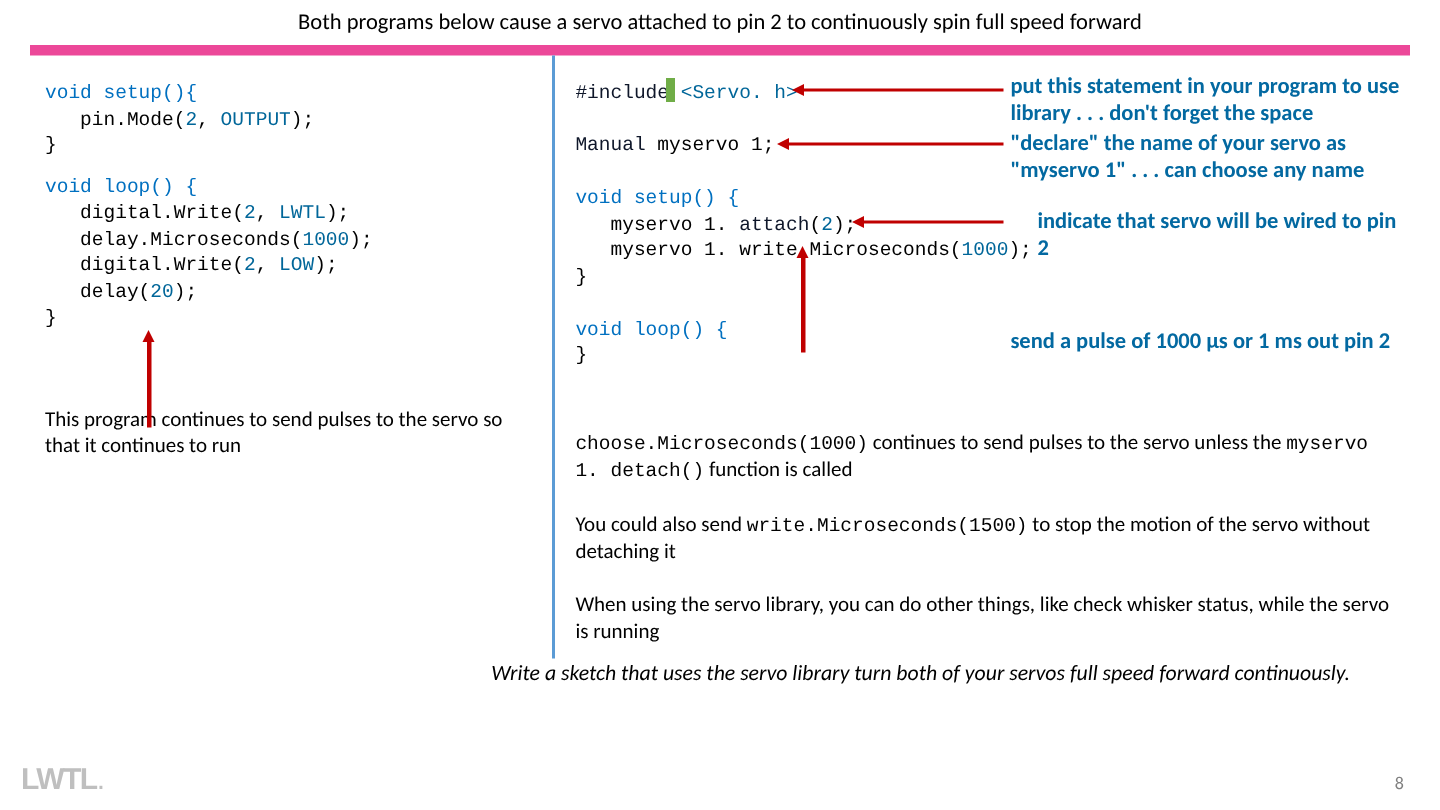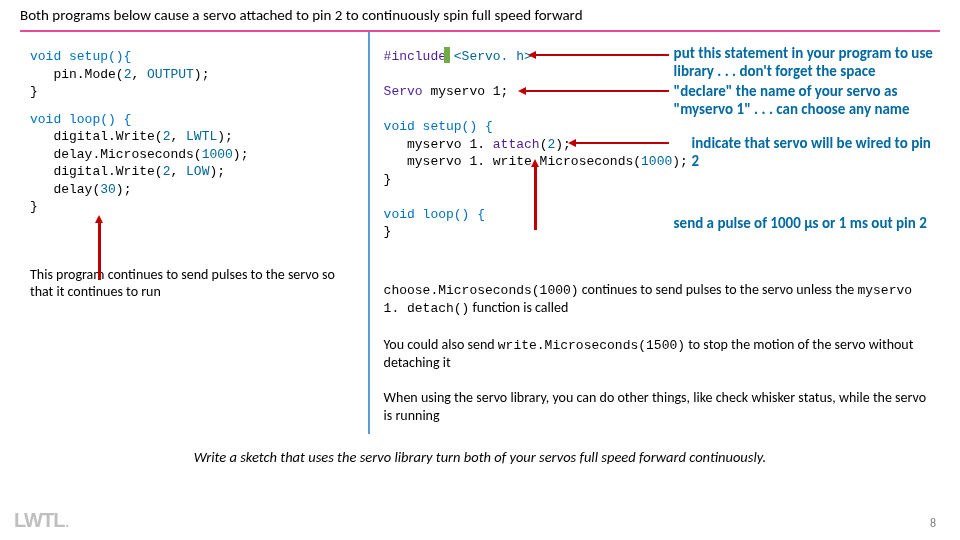"Both programs below cause a" .subtitle { text-align: none -> center }
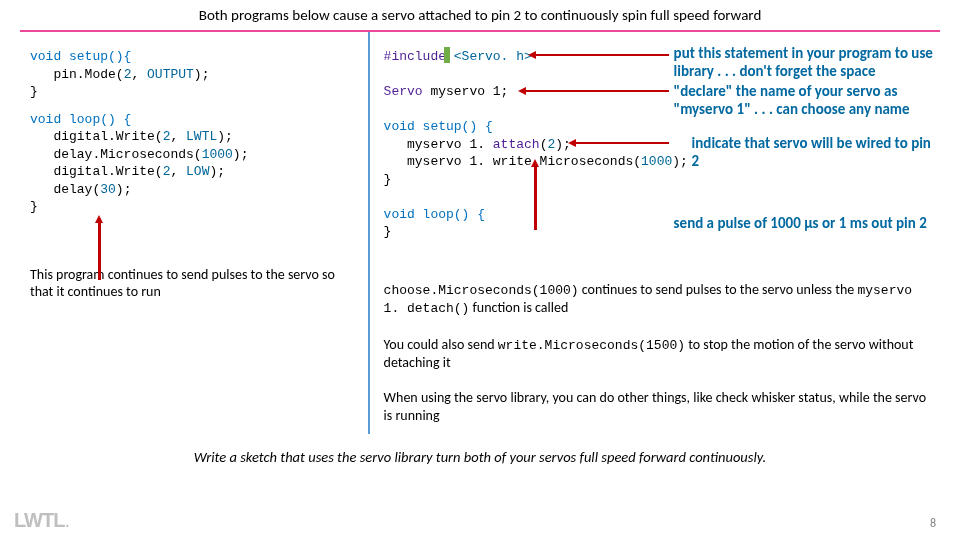"void setup(){ pin.Mode(2, OUTPUT); }" .cols { border-top: 2px solid #ec4899 -> 7px solid #ec4899 }
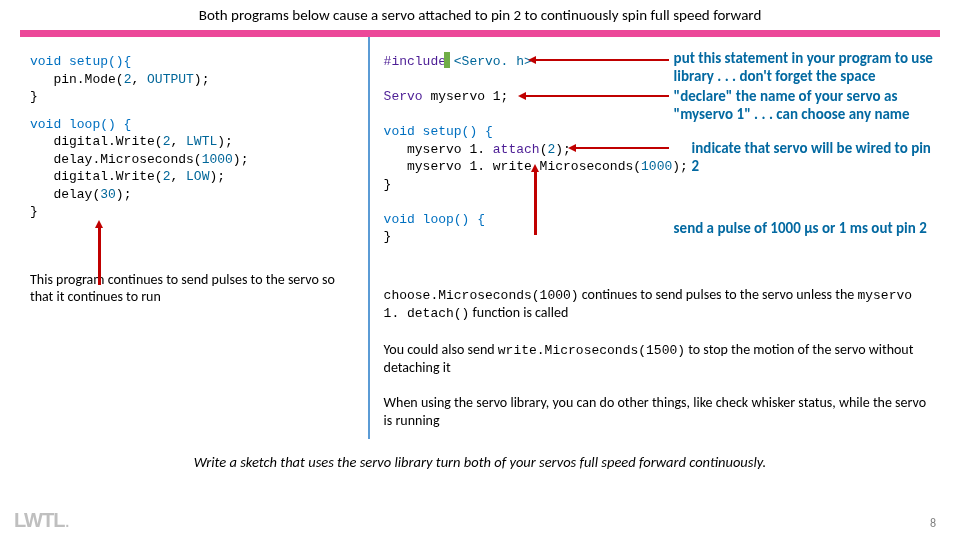"#include" .ard { color: #4c1d95 -> #0f172a }
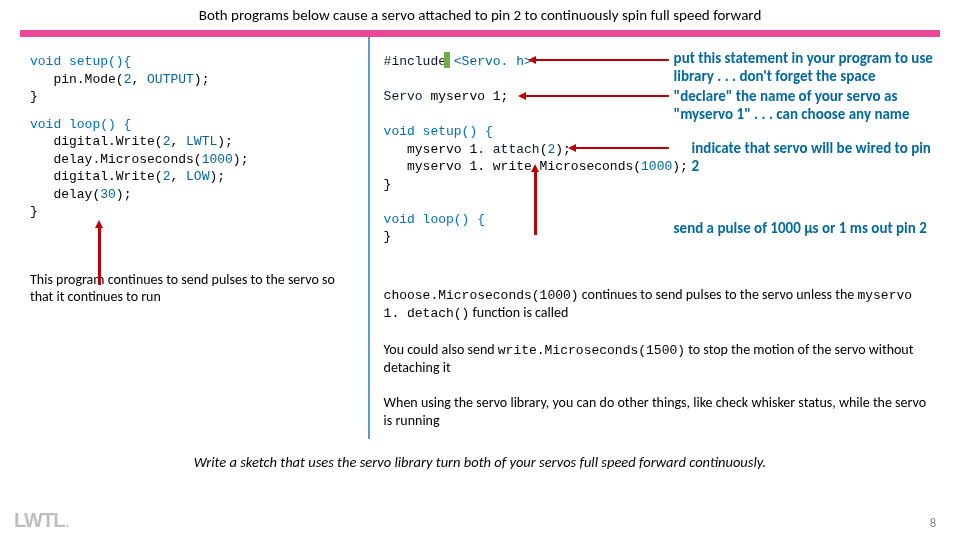"Servo" span.ard { text: Servo -> Manual }
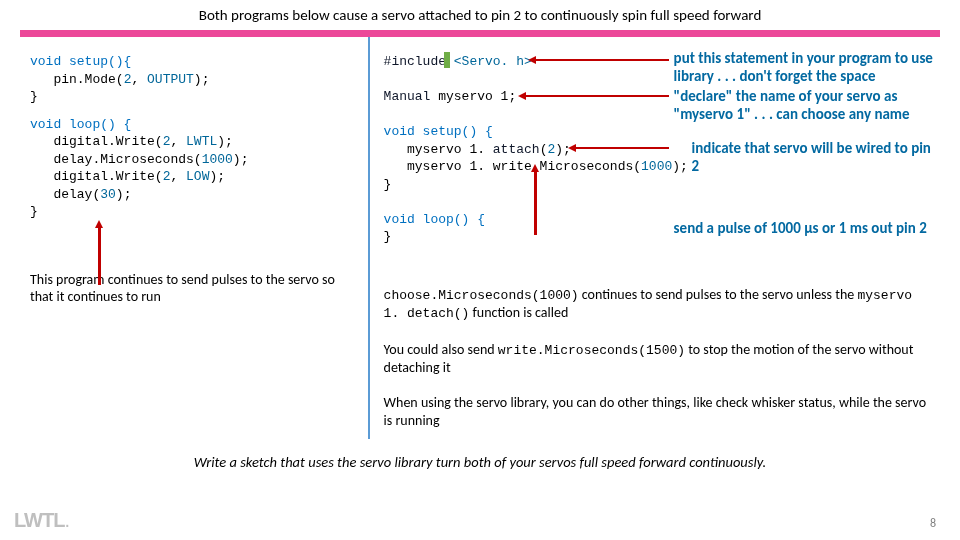"30" span.lit { text: 30 -> 20 }
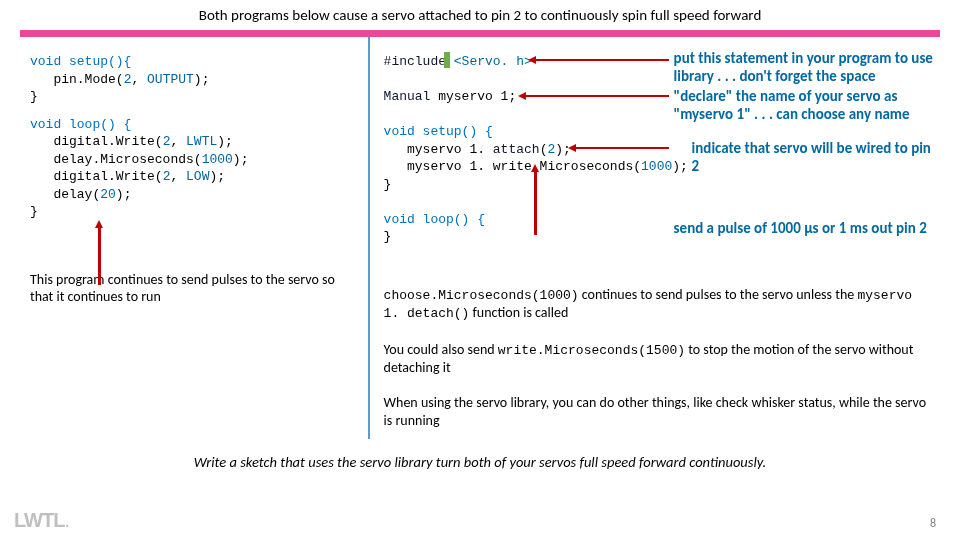"Write a sketch that uses" .footer-text { margin-top: 14px -> 0; text-align: center -> right }
